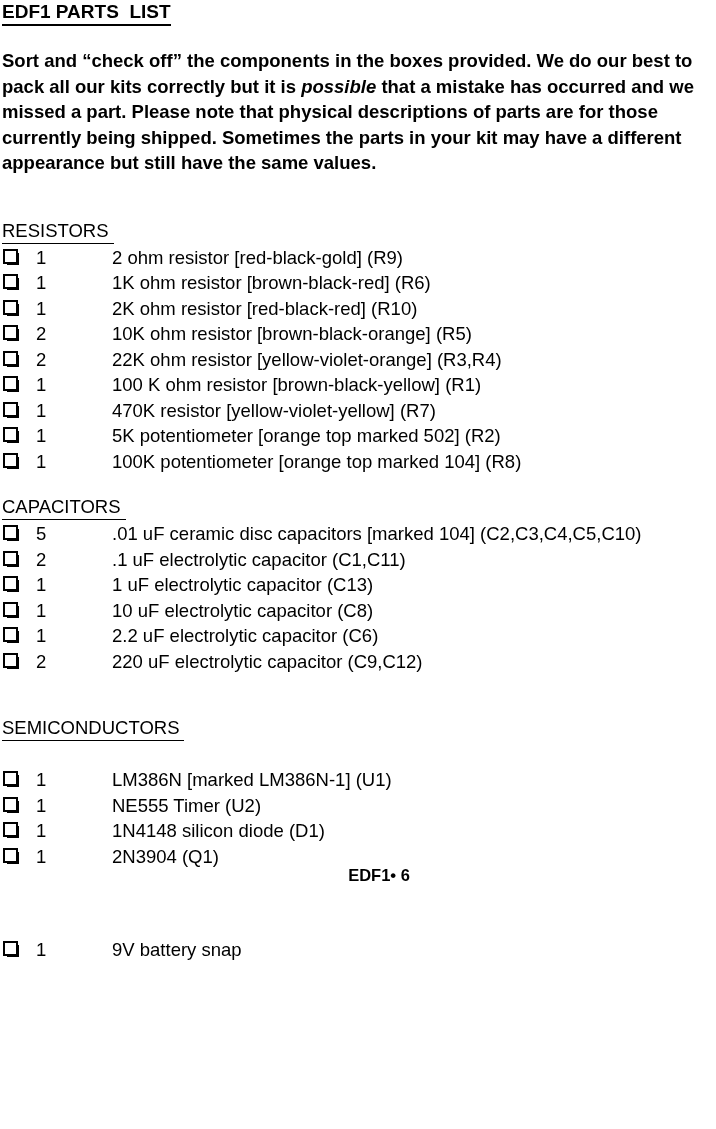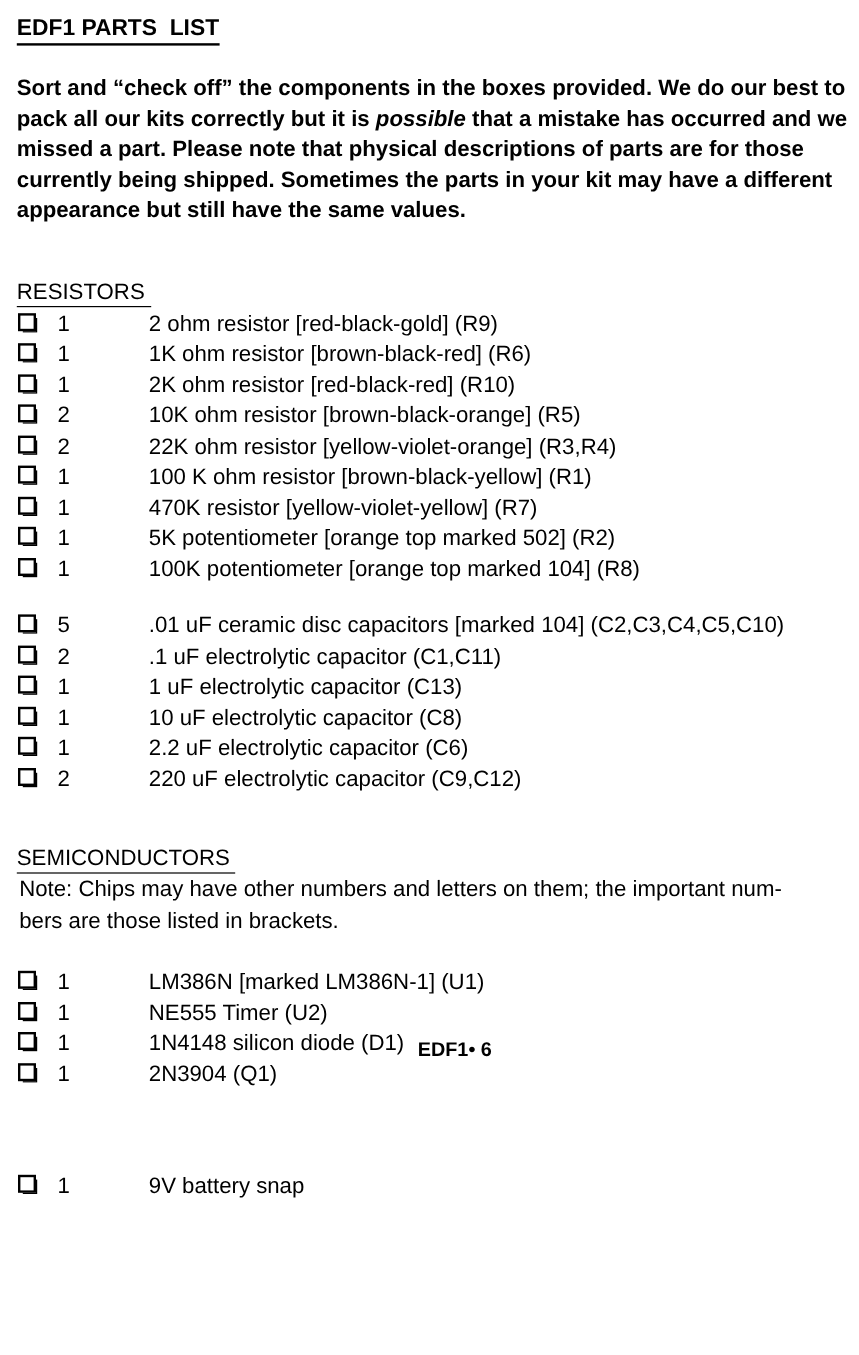"EDF1 PARTS LIST" .page { padding: 12px -> 0 }
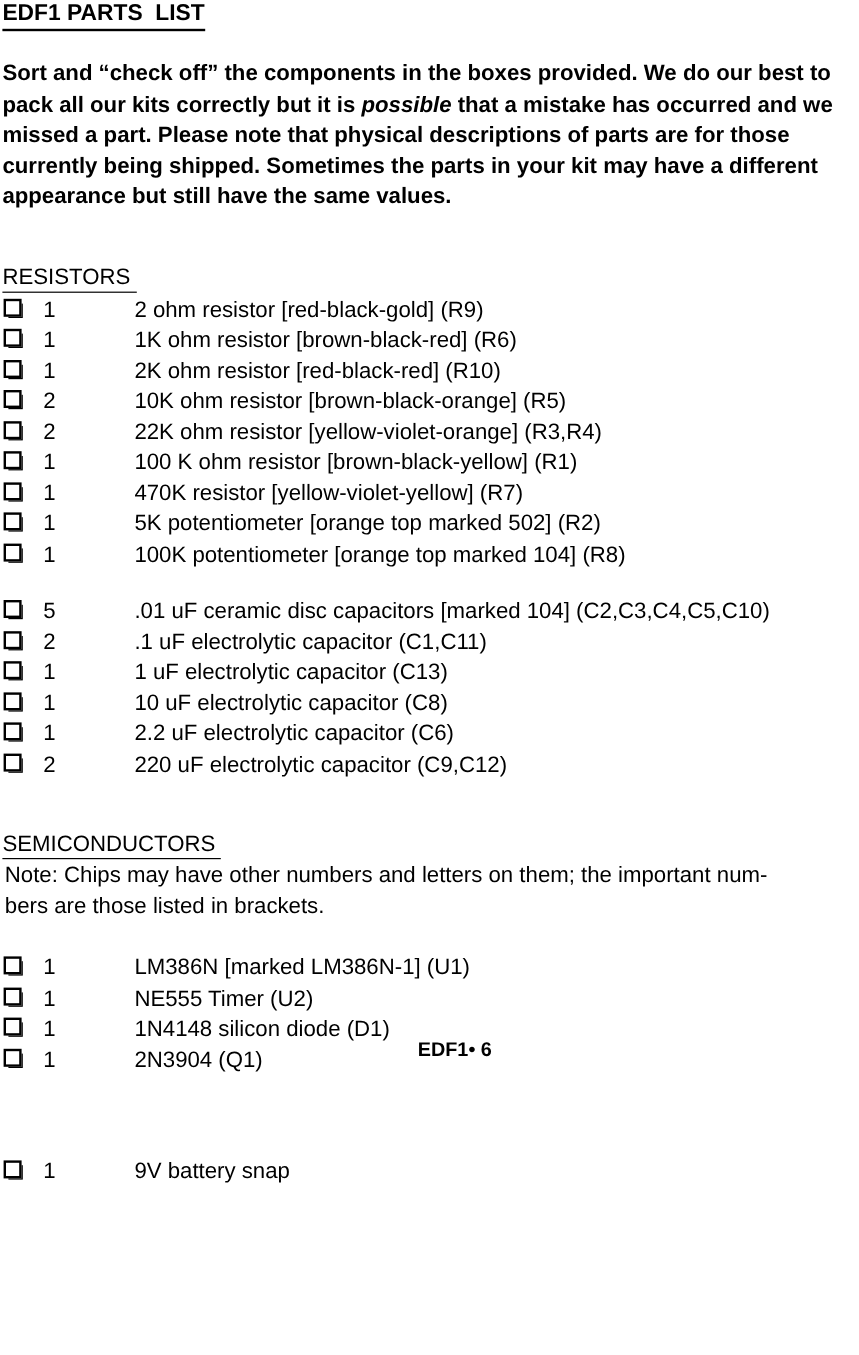"CAPACITORS" div { html: none -> <div><span>CAPACITORS</span></div> }
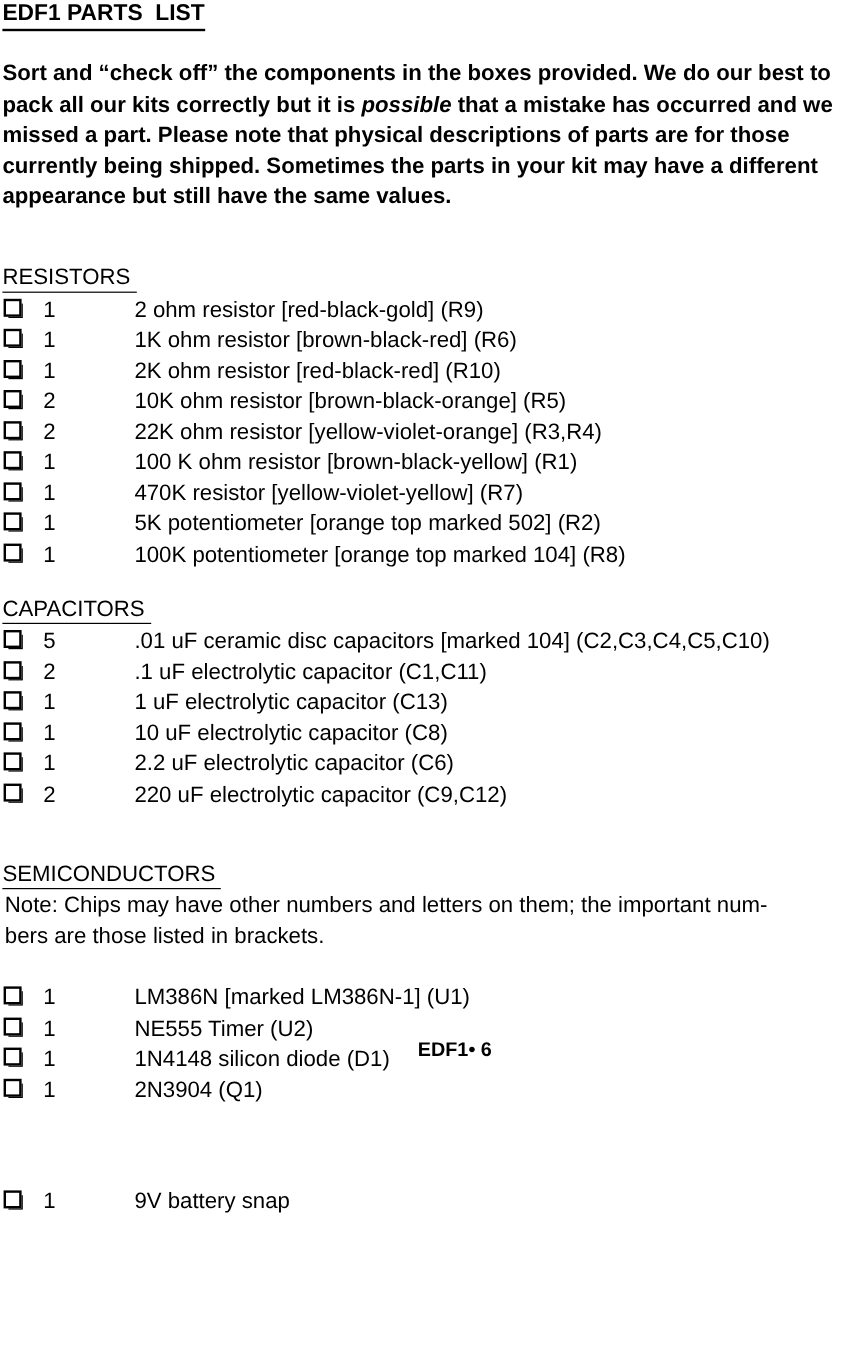"Note: Chips may have other" p.note { html: <p>Note: Chips may have other numbers and letters on them; the important num- bers are those listed in brackets.</p> -> none }
